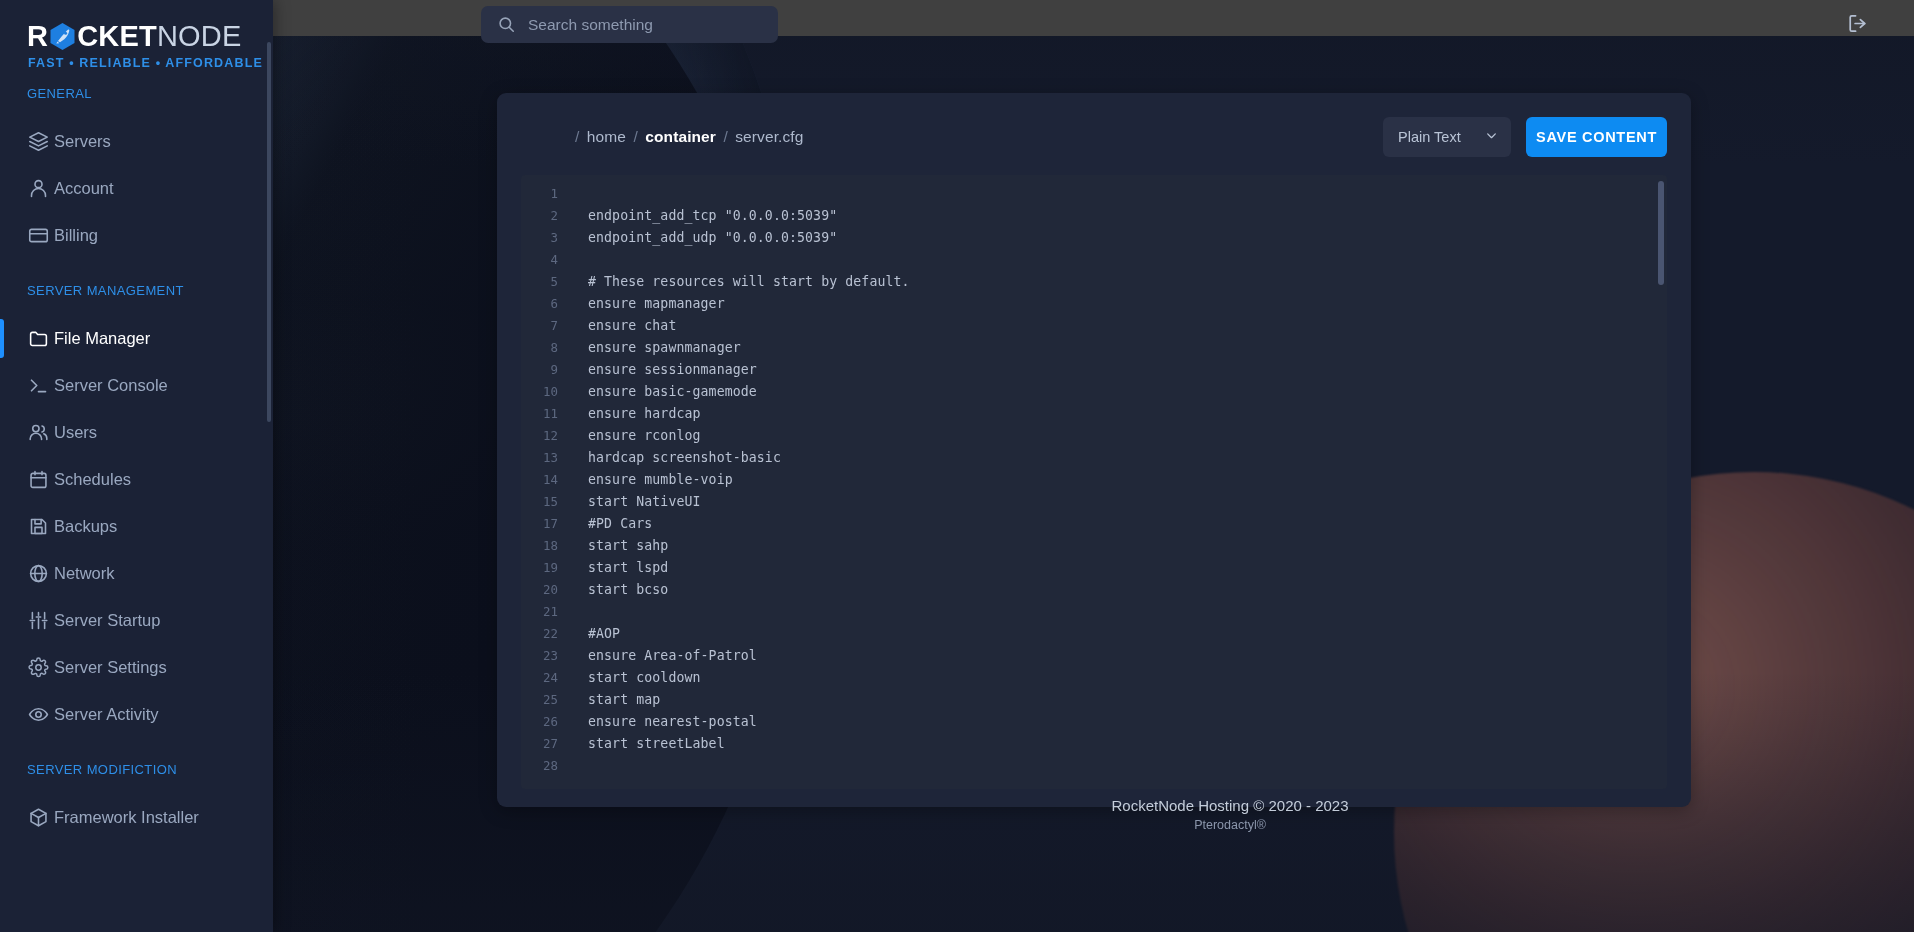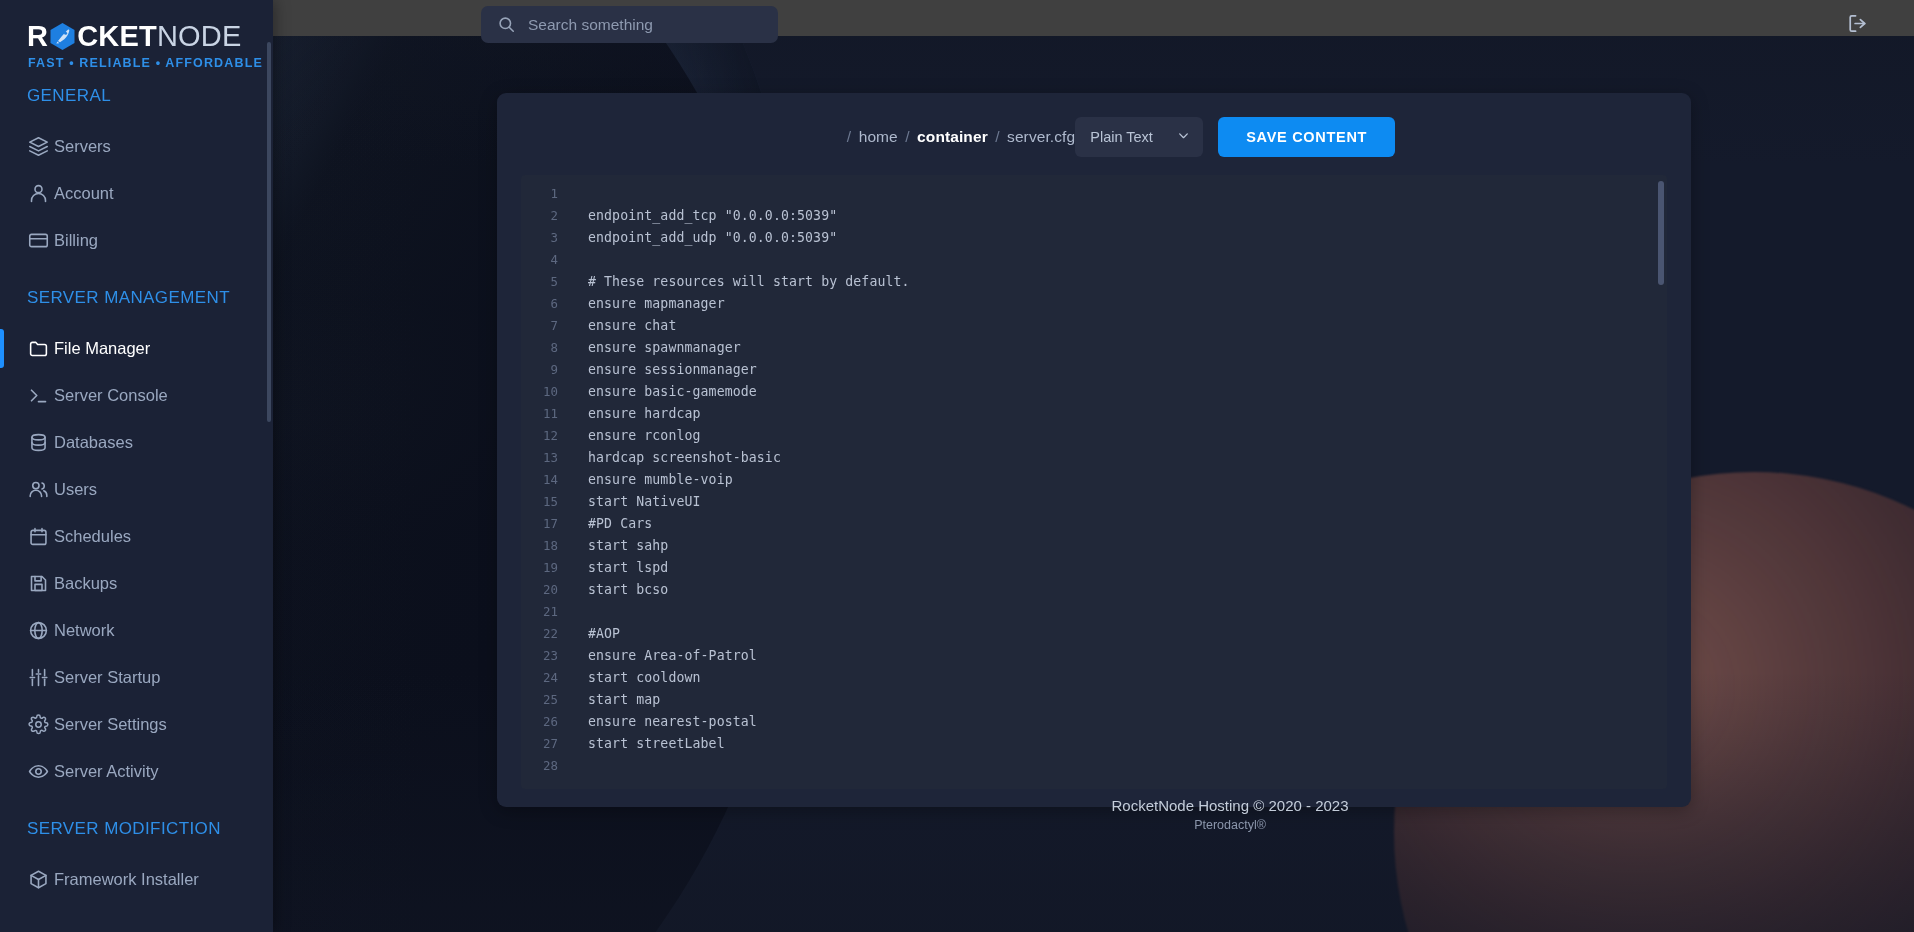"GENERAL" .nav-section-title { font-size: 17px -> 13px }
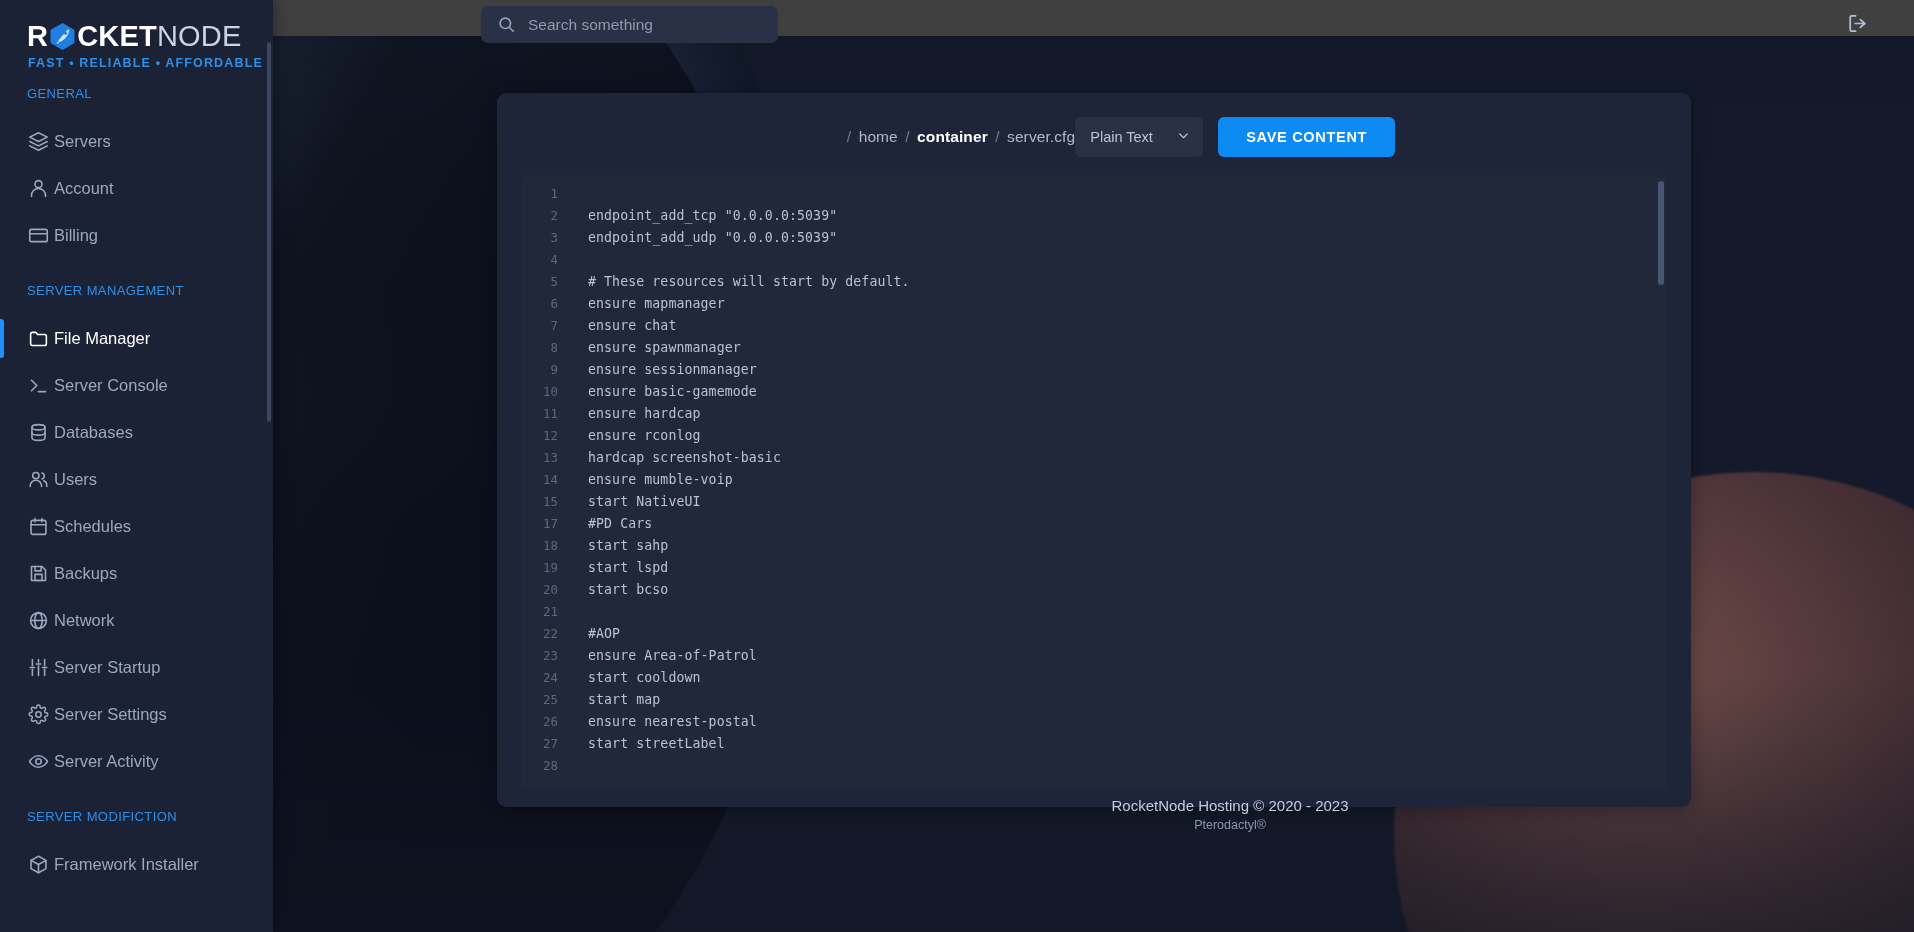"/ home / container /" #card-head { justify-content: center -> space-between }
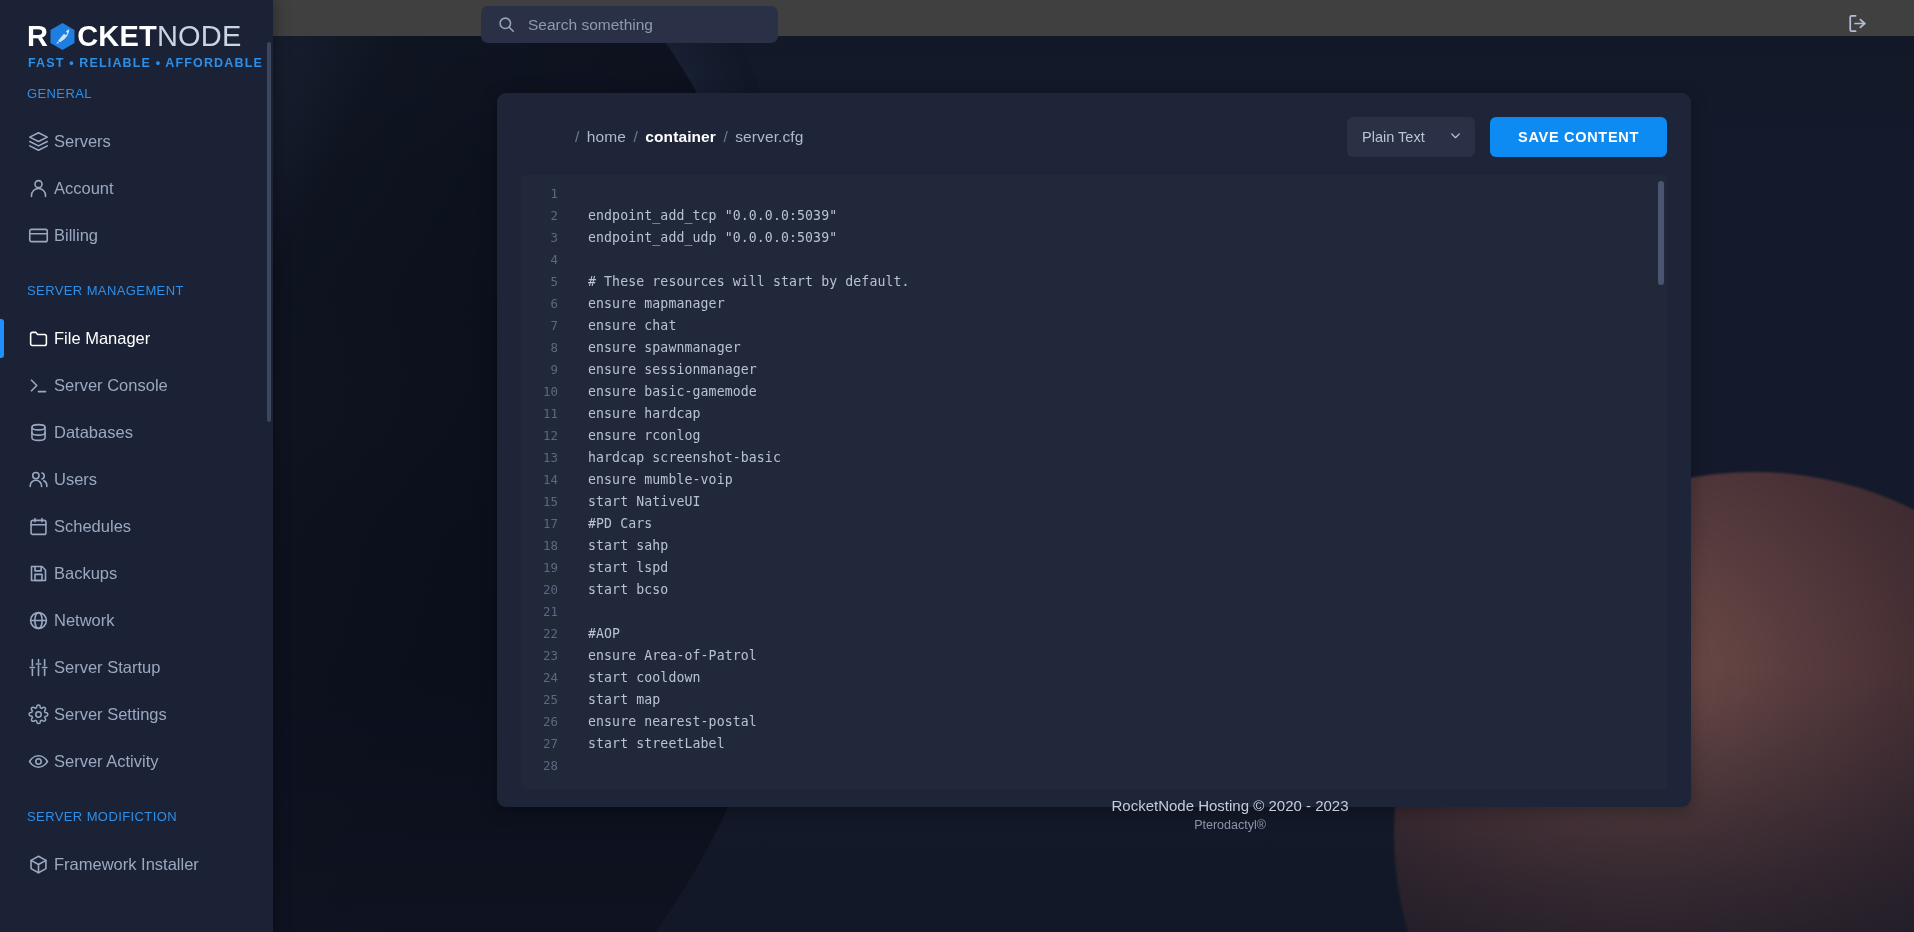"SAVE CONTENT" #save-btn { padding: 0 28px -> 0 10px }
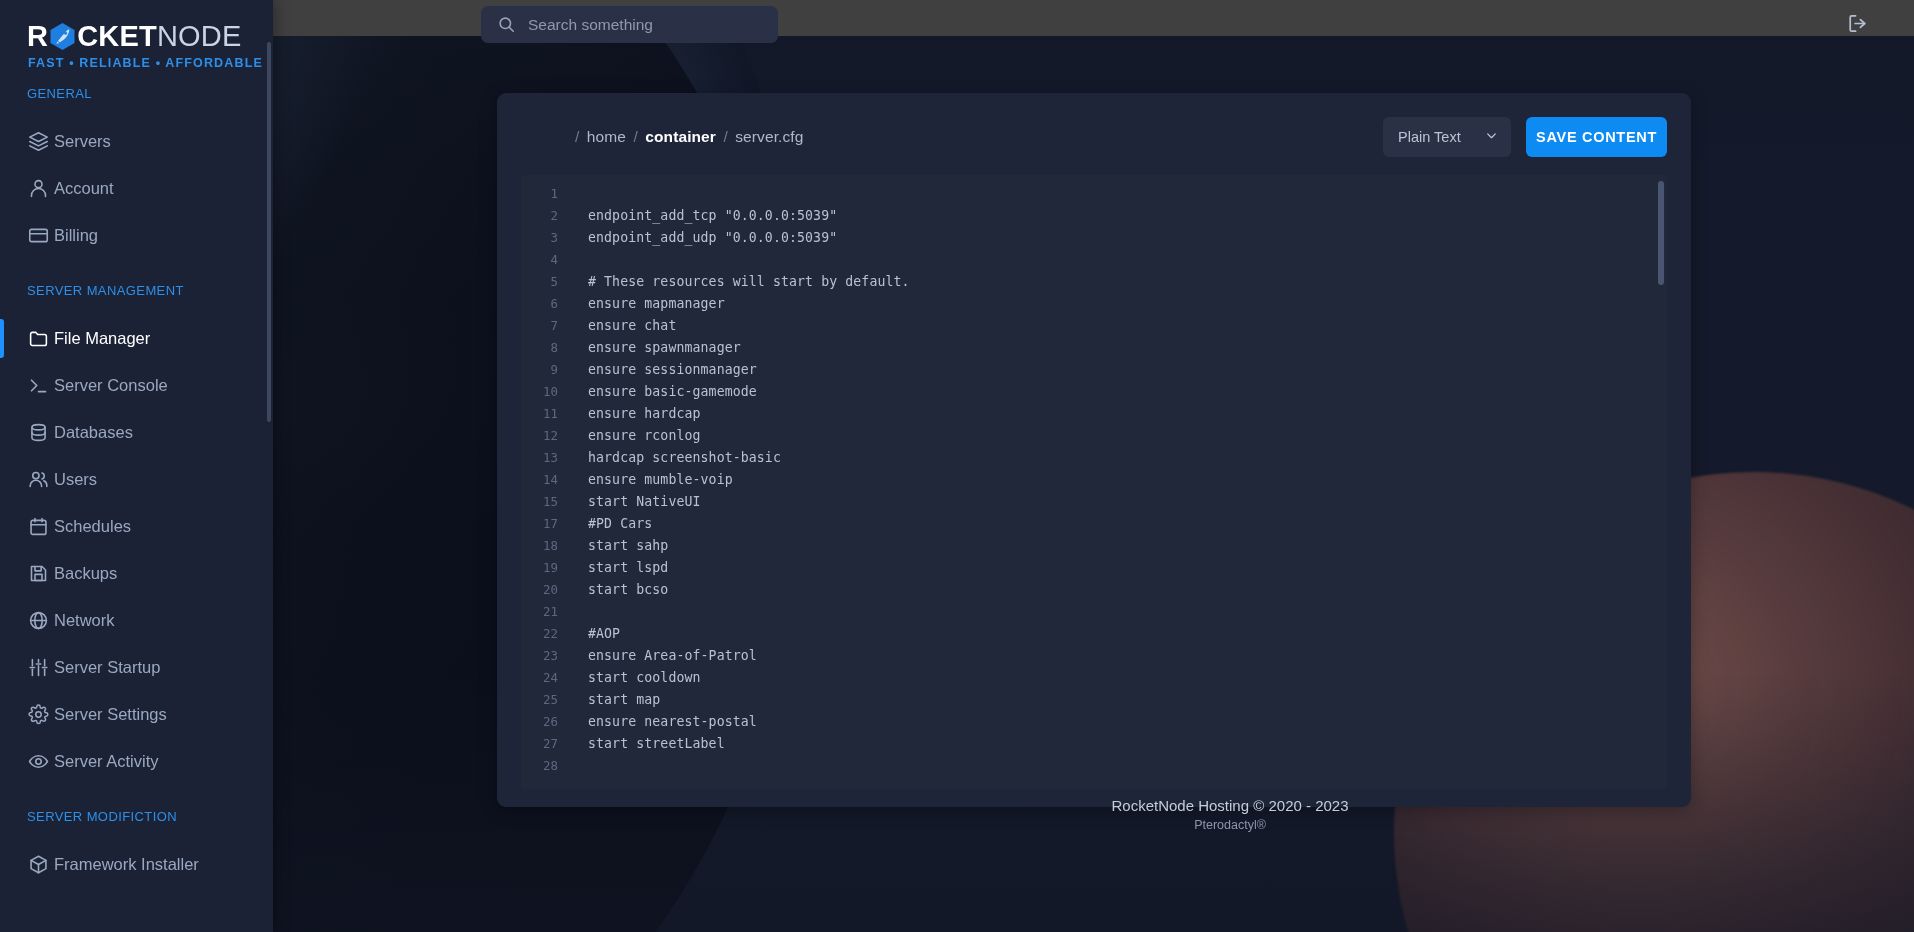"Databases" div.nav-item { html: <div> <span> <svg> <ellipse></ellipse> <path></path> <path></path> </svg> </span> <span>Databases</span> </div> -> none }
